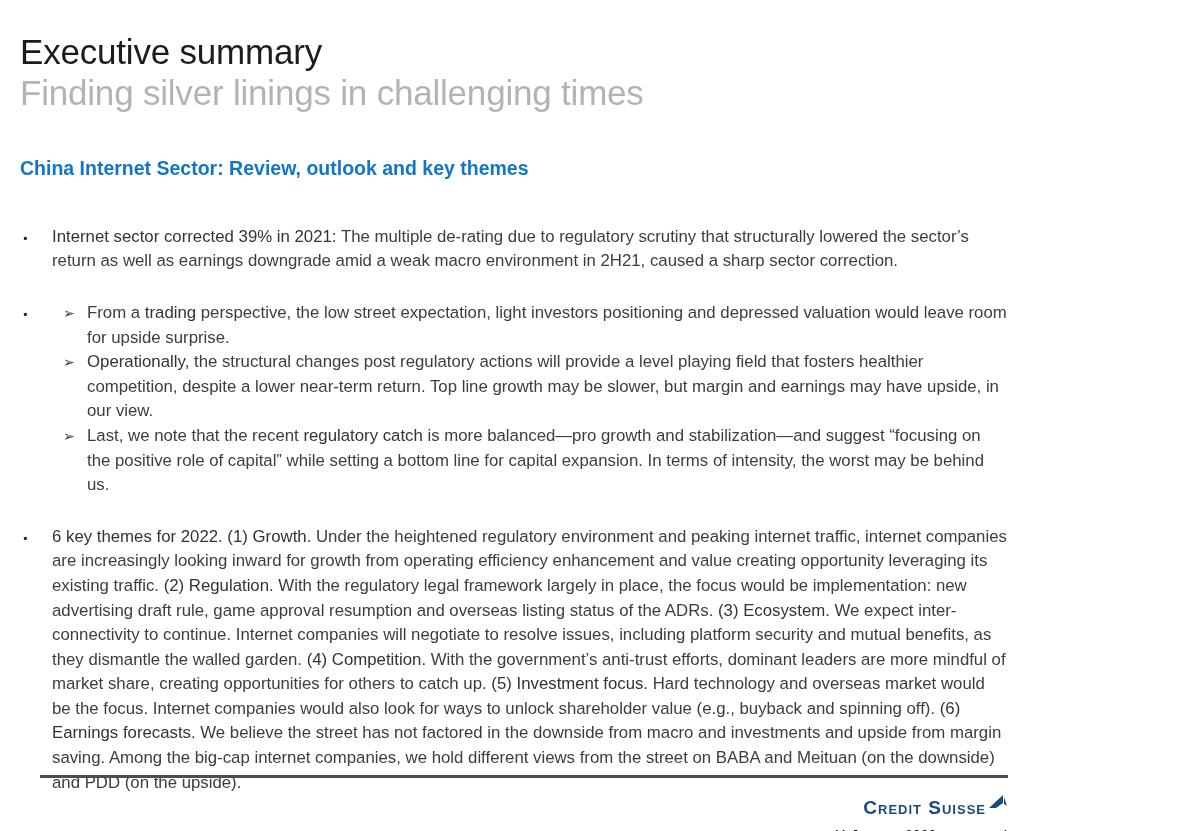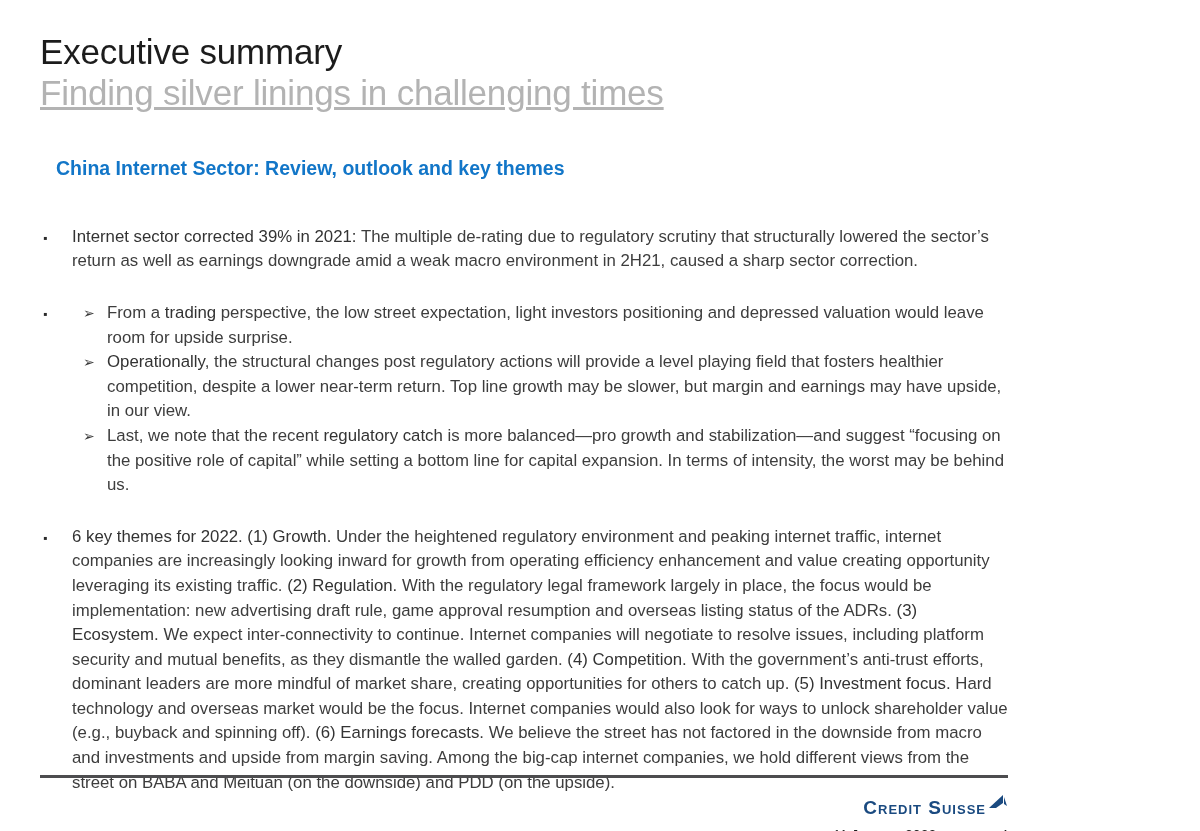"Executive summary" .slide { padding: 26px 40px 0 40px -> 26px 40px 0 20px }
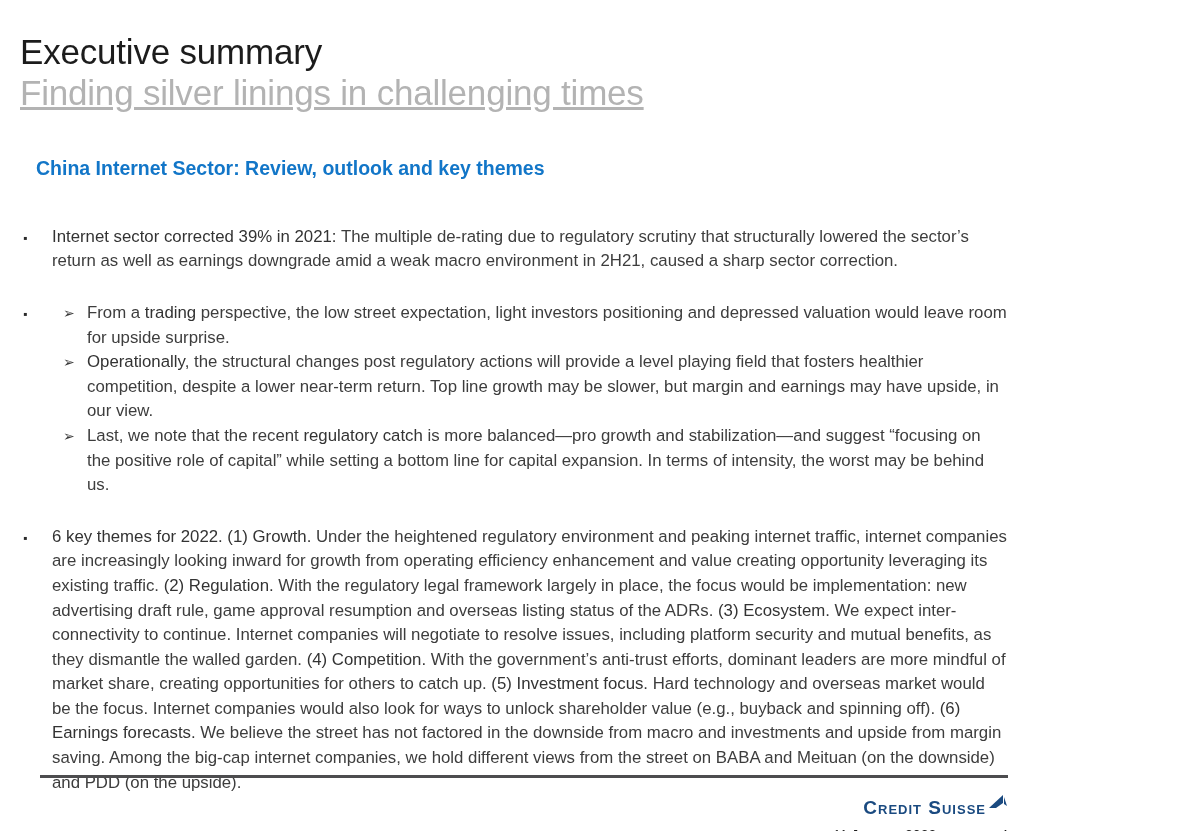"Finding silver linings in challenging" .subtitle { text-decoration: underline -> none }
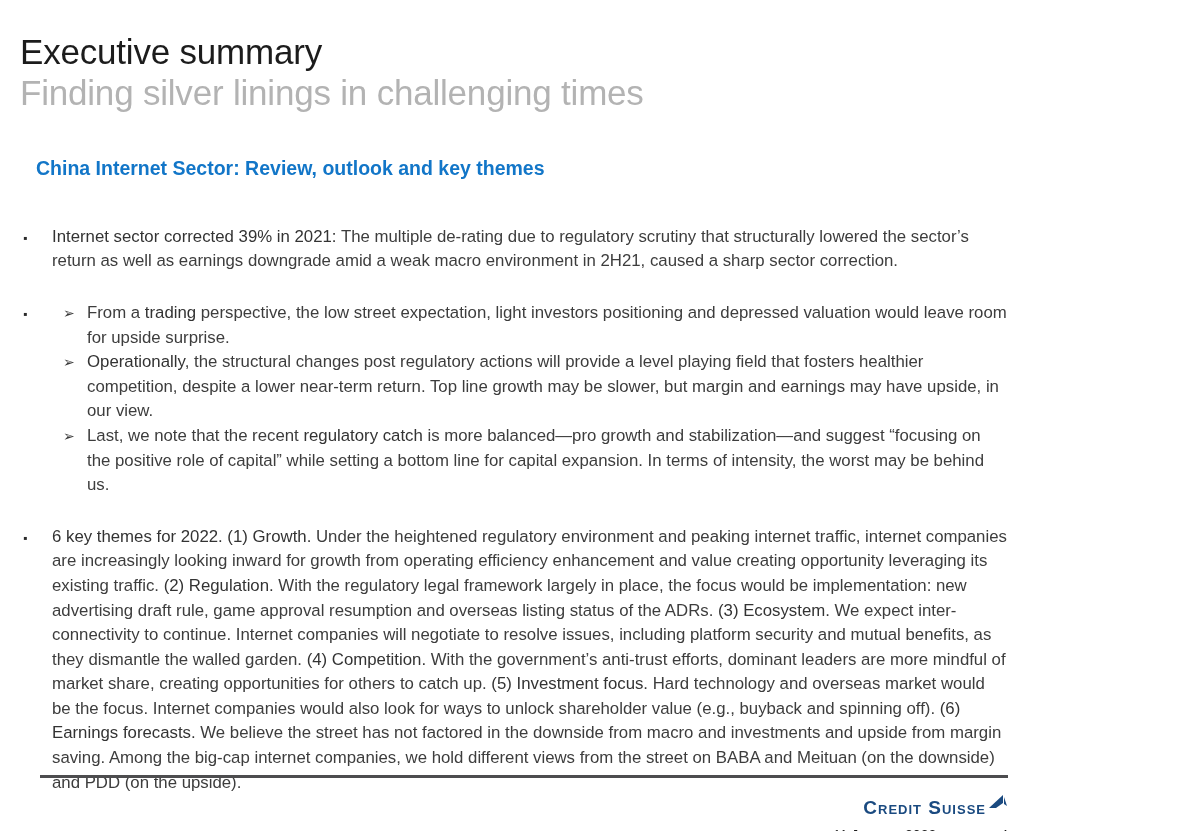"China Internet Sector: Review, outlook" .section-heading { margin: 44px 0 0 16px -> 44px 0 0 0 }
